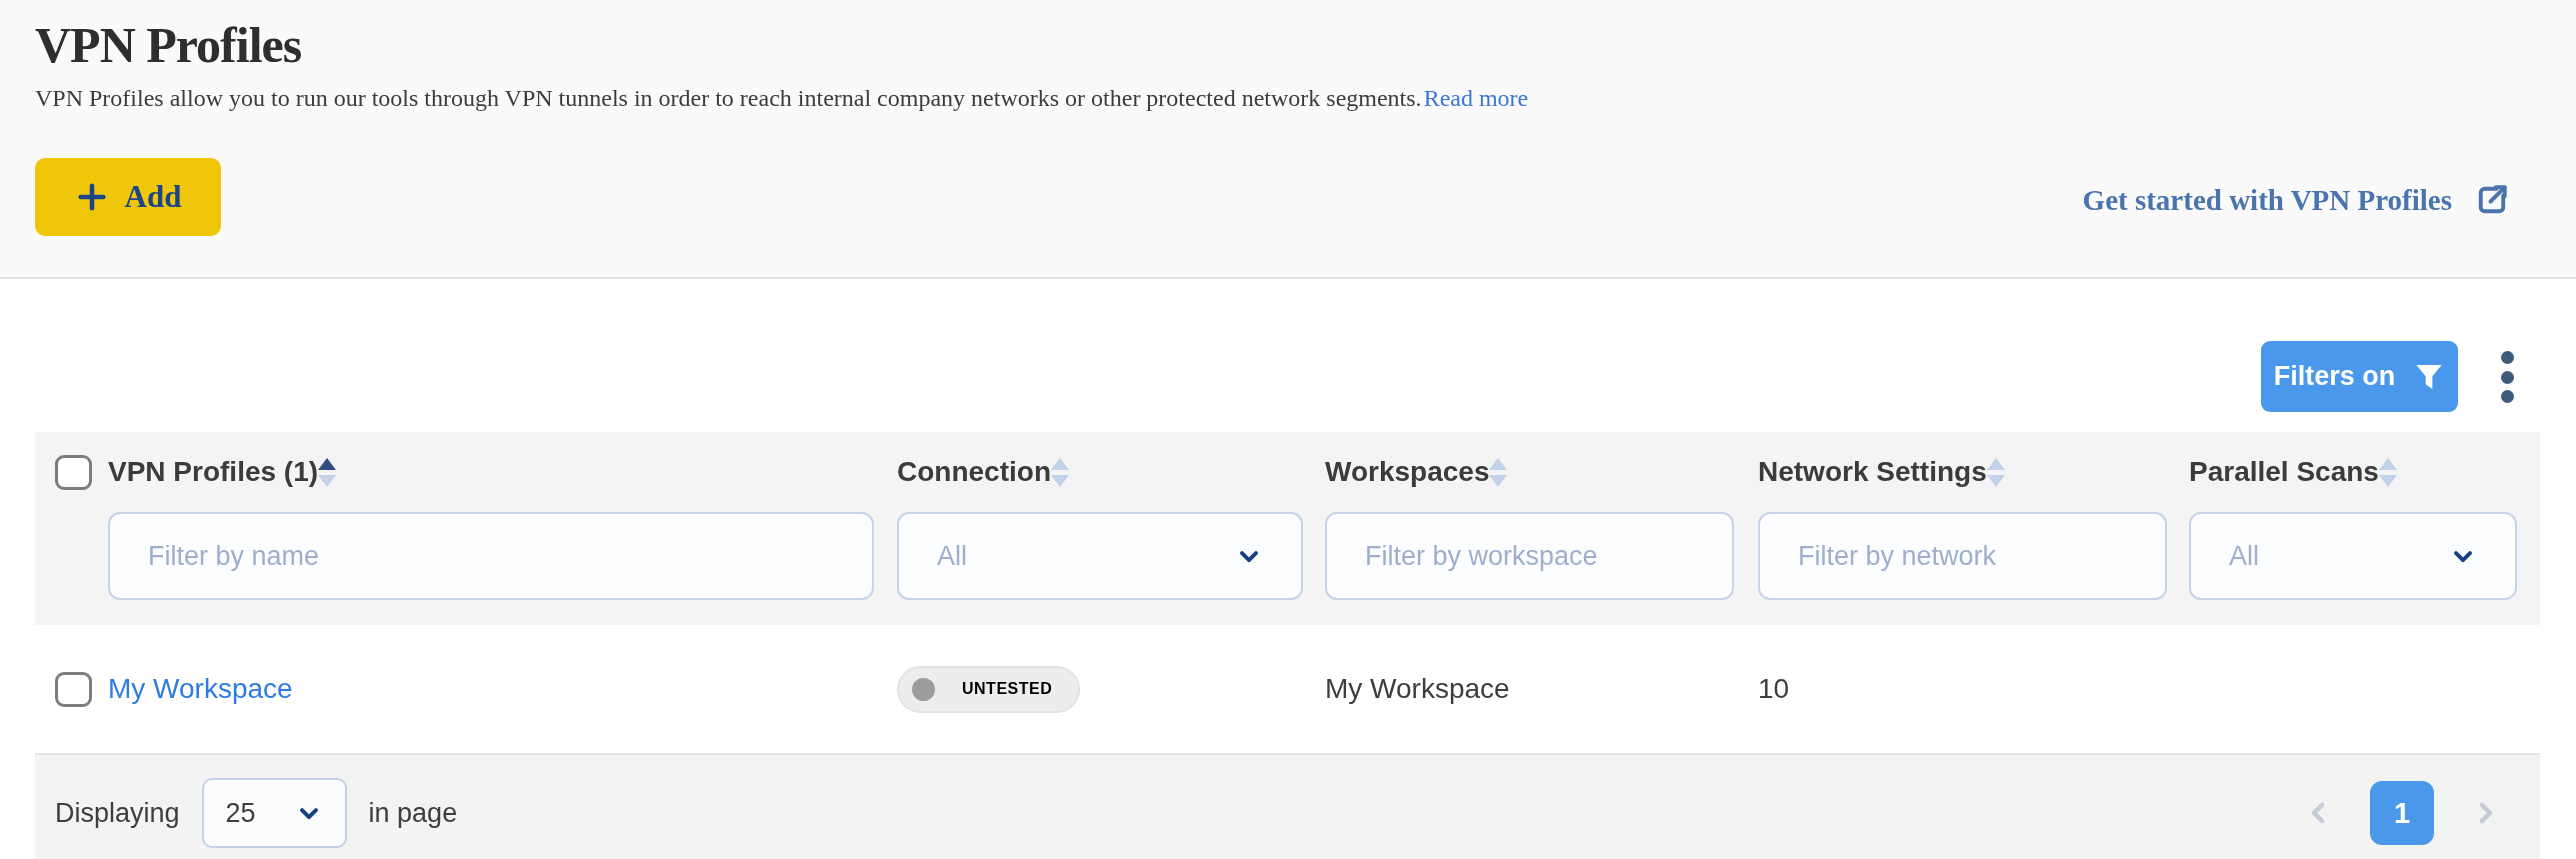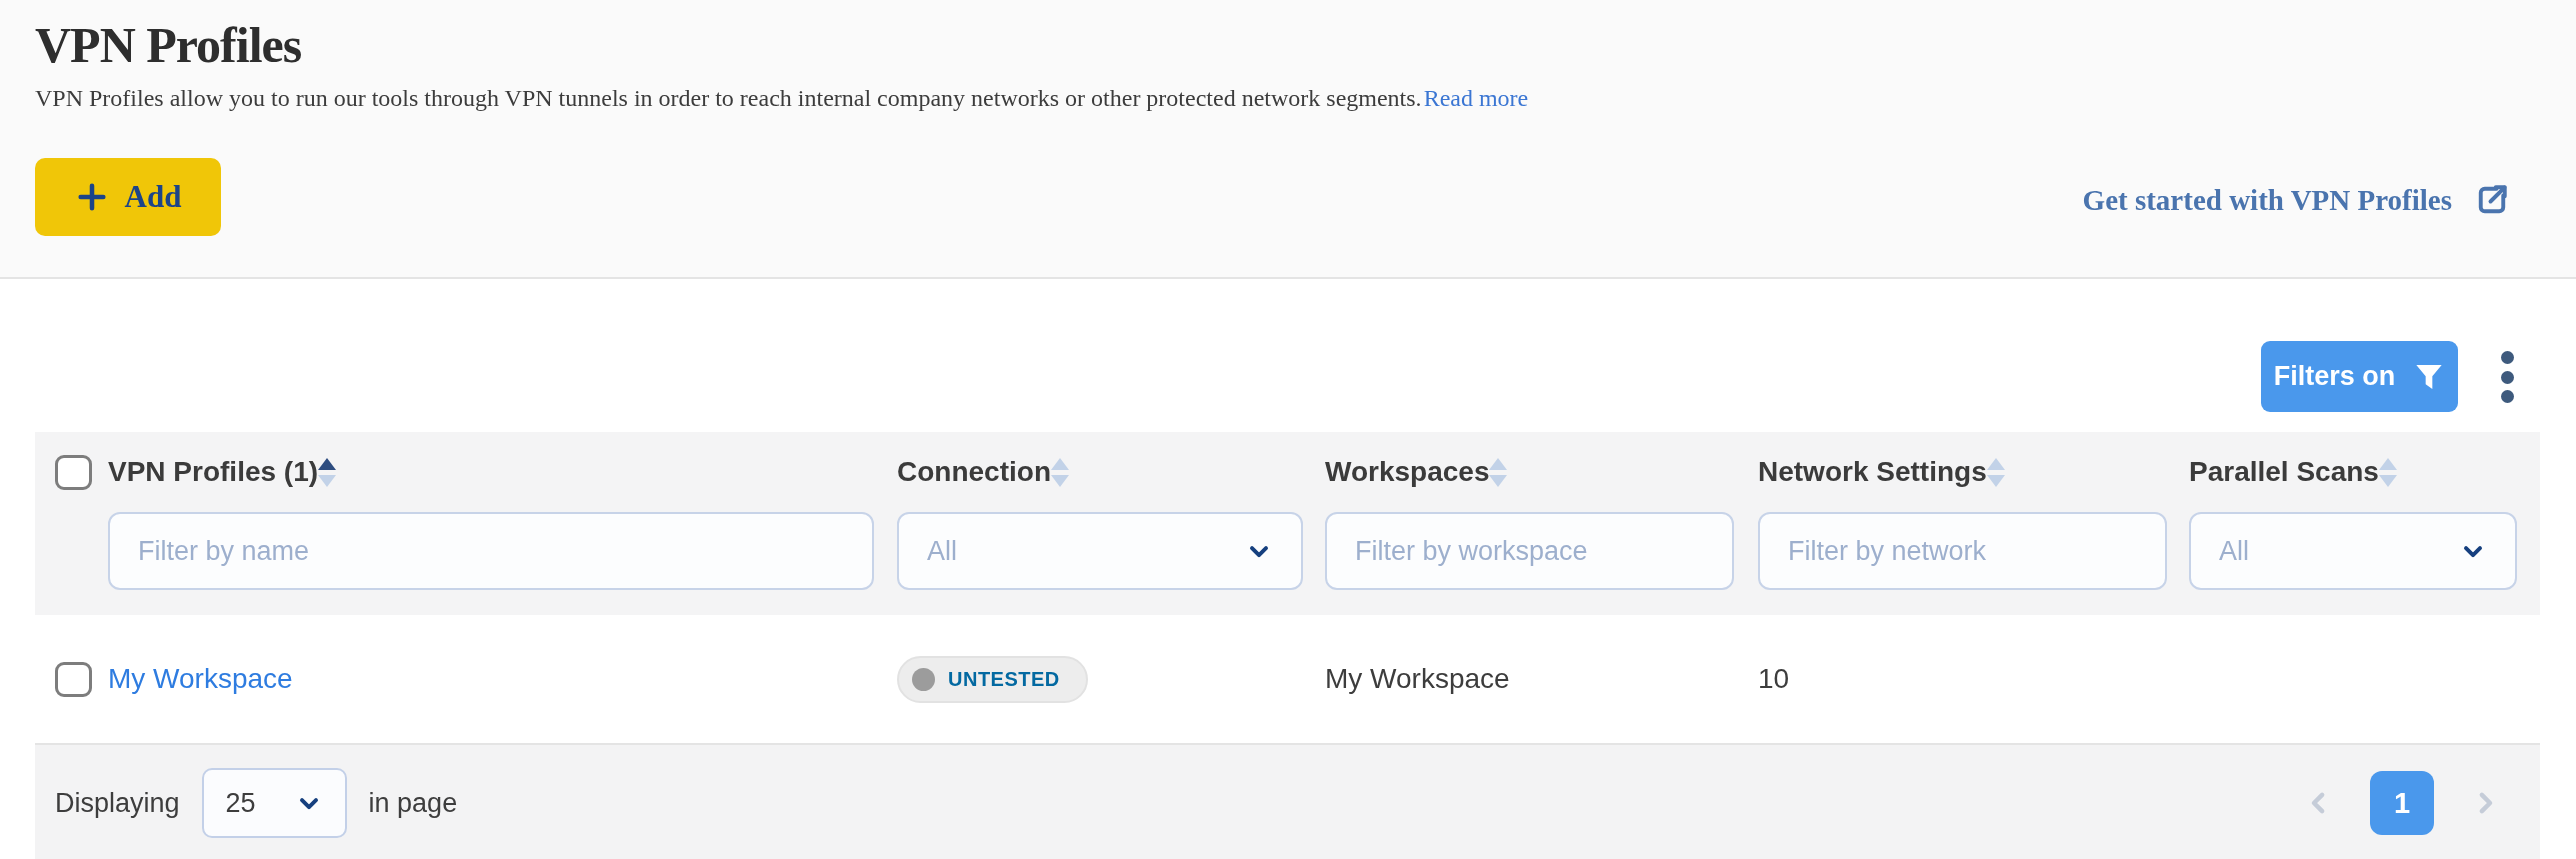"Filter by name" .f-input, .f-select { height: 78px -> 88px; padding: 0 28px -> 0 38px }
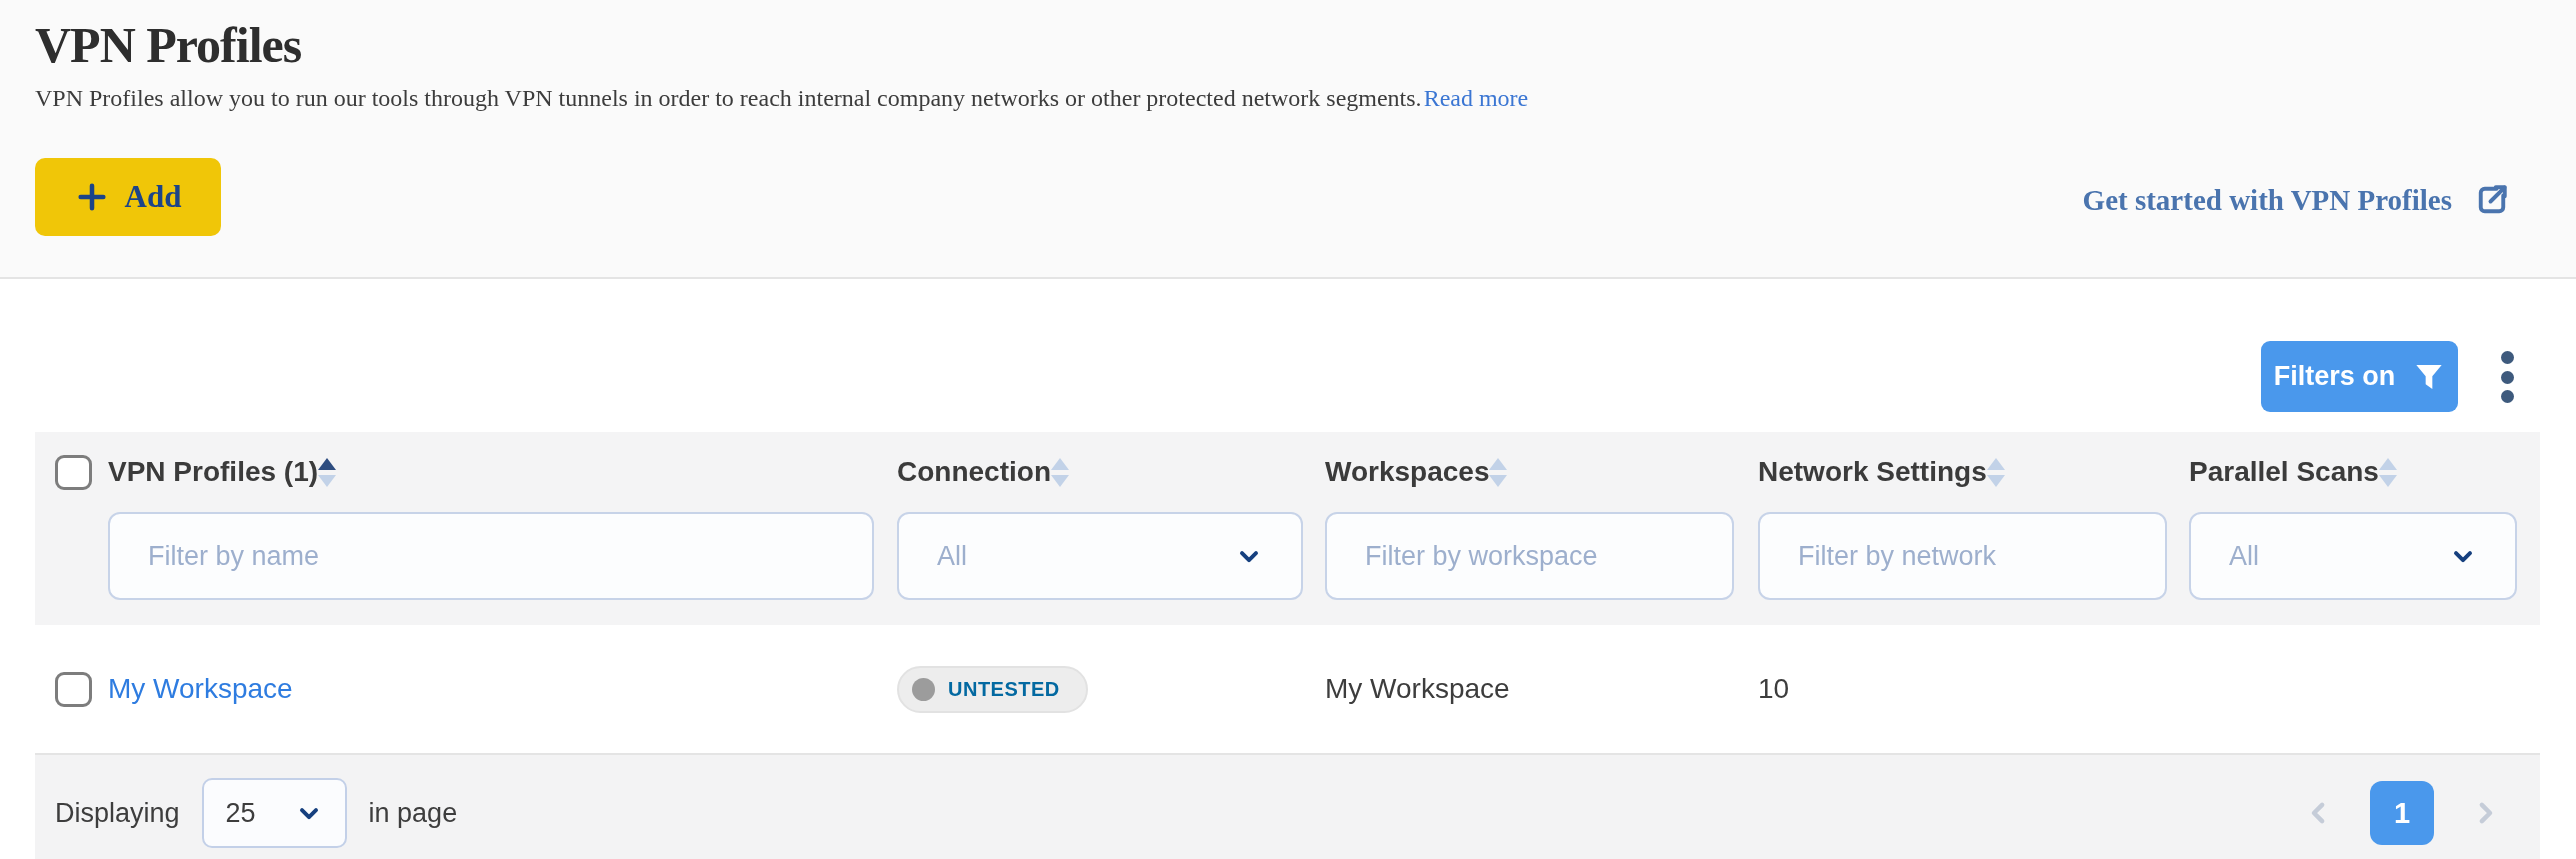"UNTESTED" .status-text { color: #0369a1 -> #000000; font-size: 20px -> 16px; margin-left: none -> 14px }
